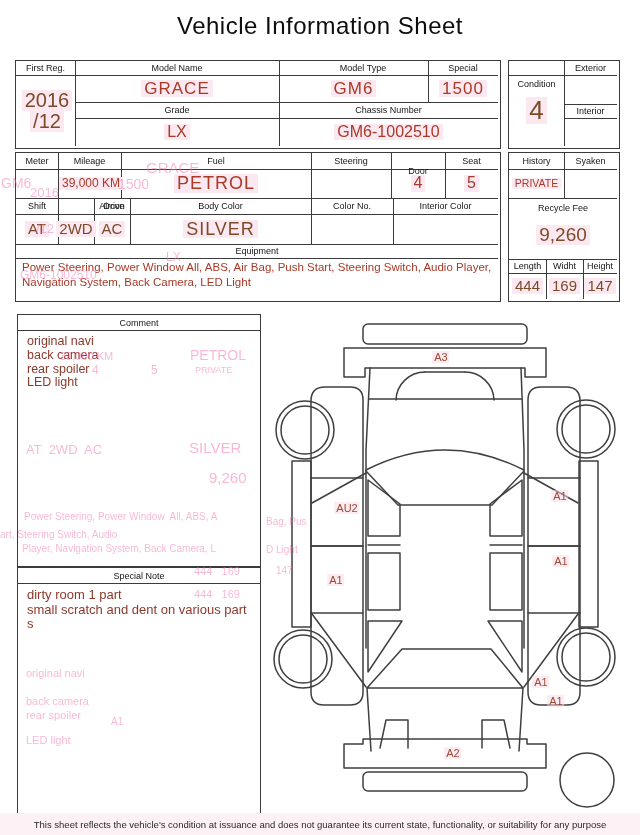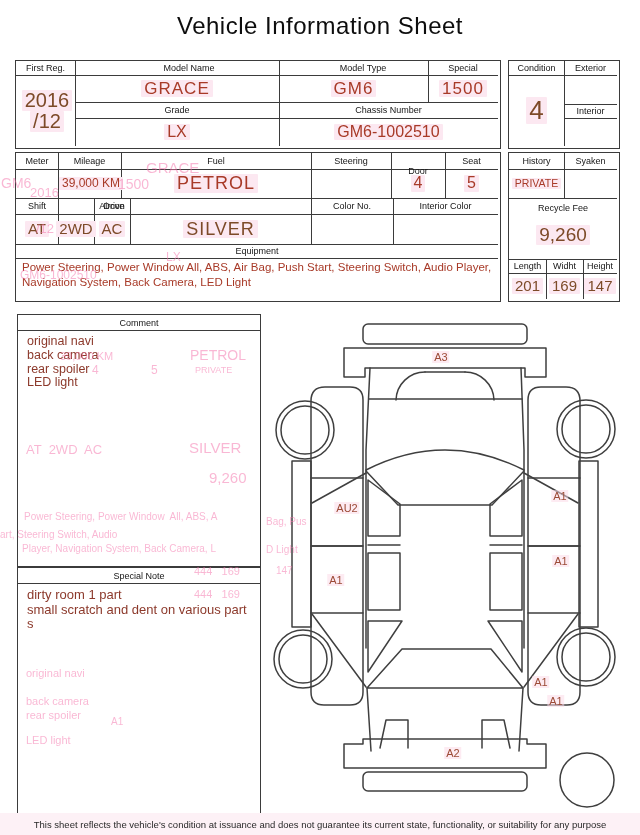"Model Name" div.cell { margin-left: 12px -> none }
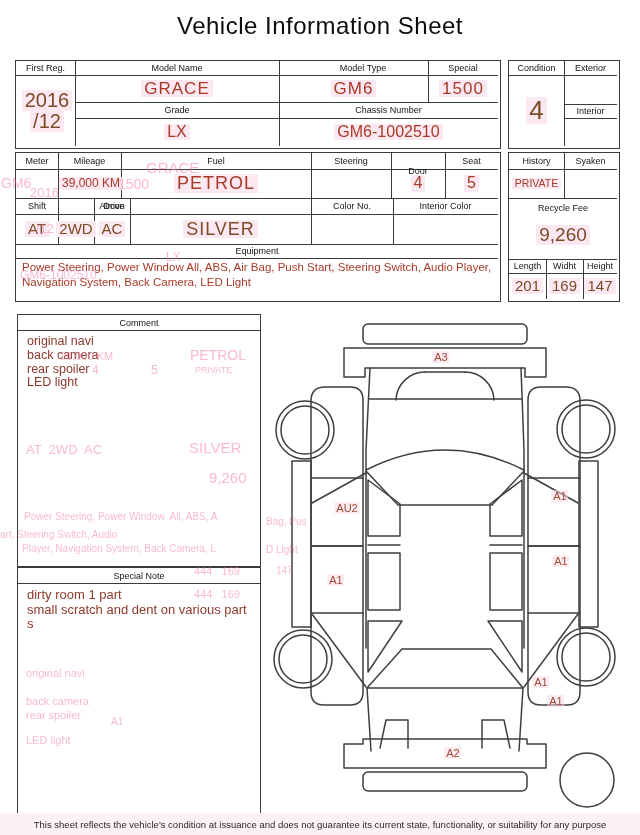"Condition" div.cell { top: 0 -> 16px }
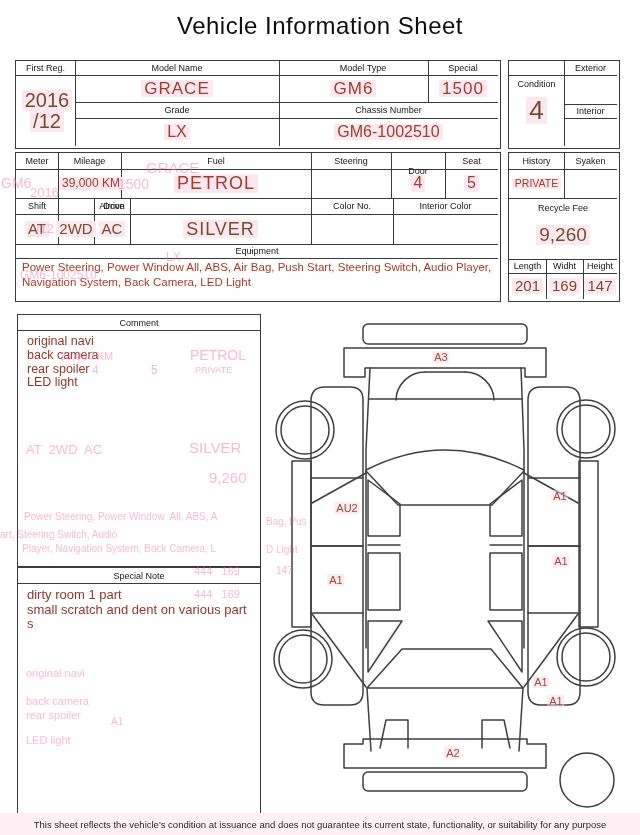"Body Color" div.cell { html: none -> <div>Body Color</div> }
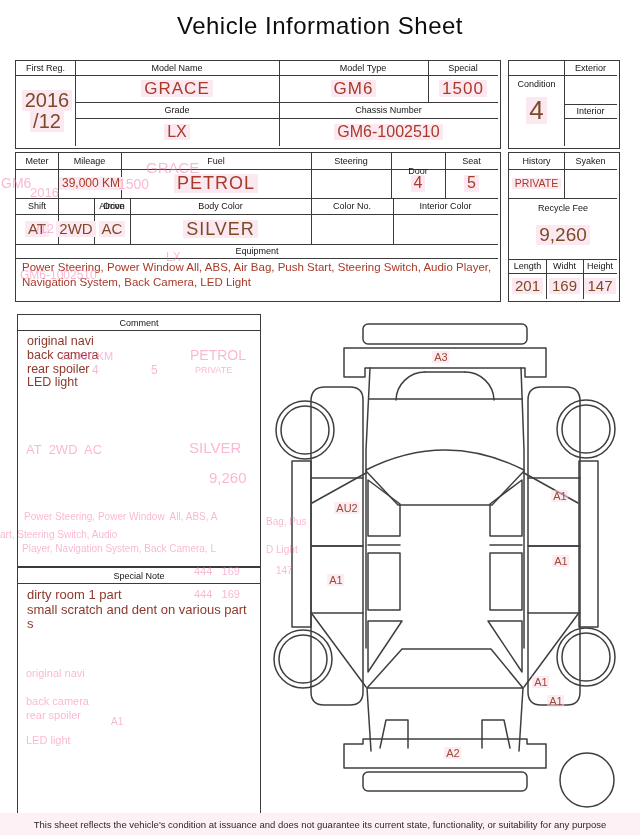"201" span.hl { text: 201 -> 444 }
